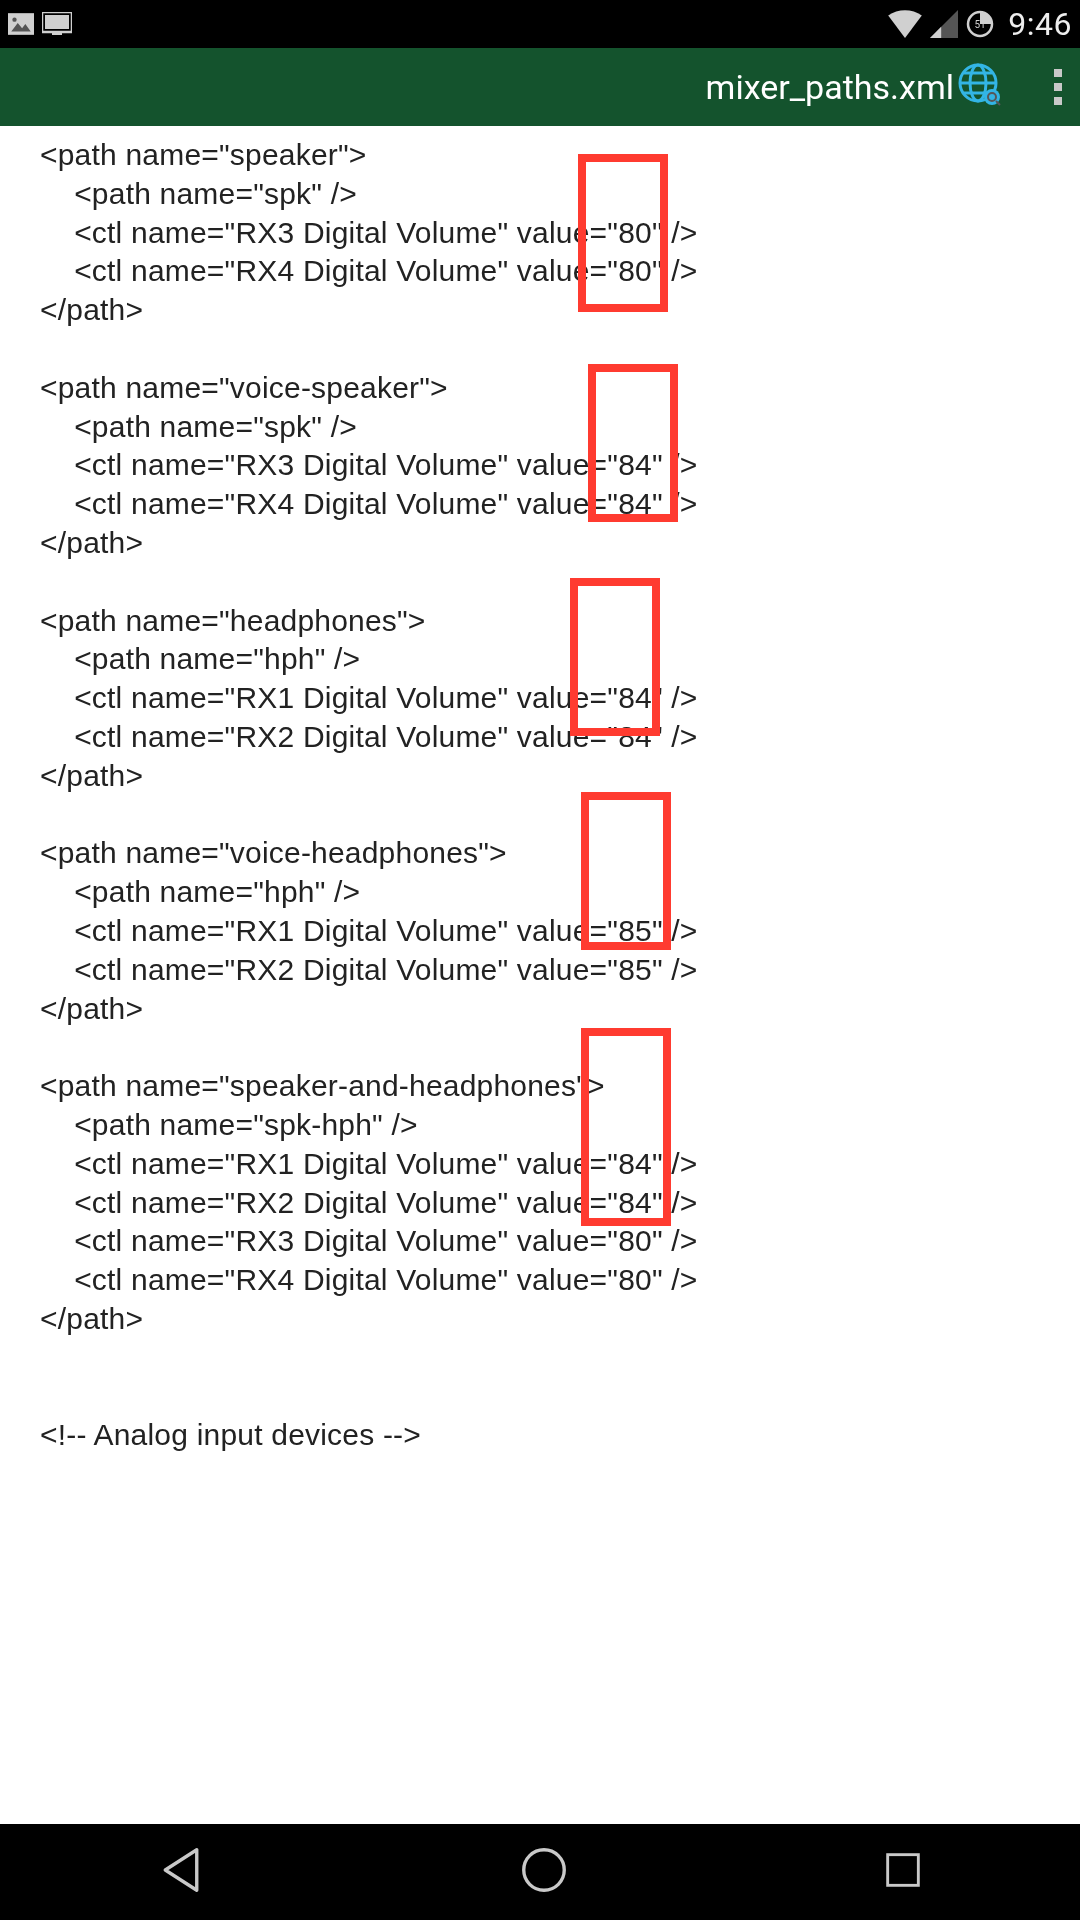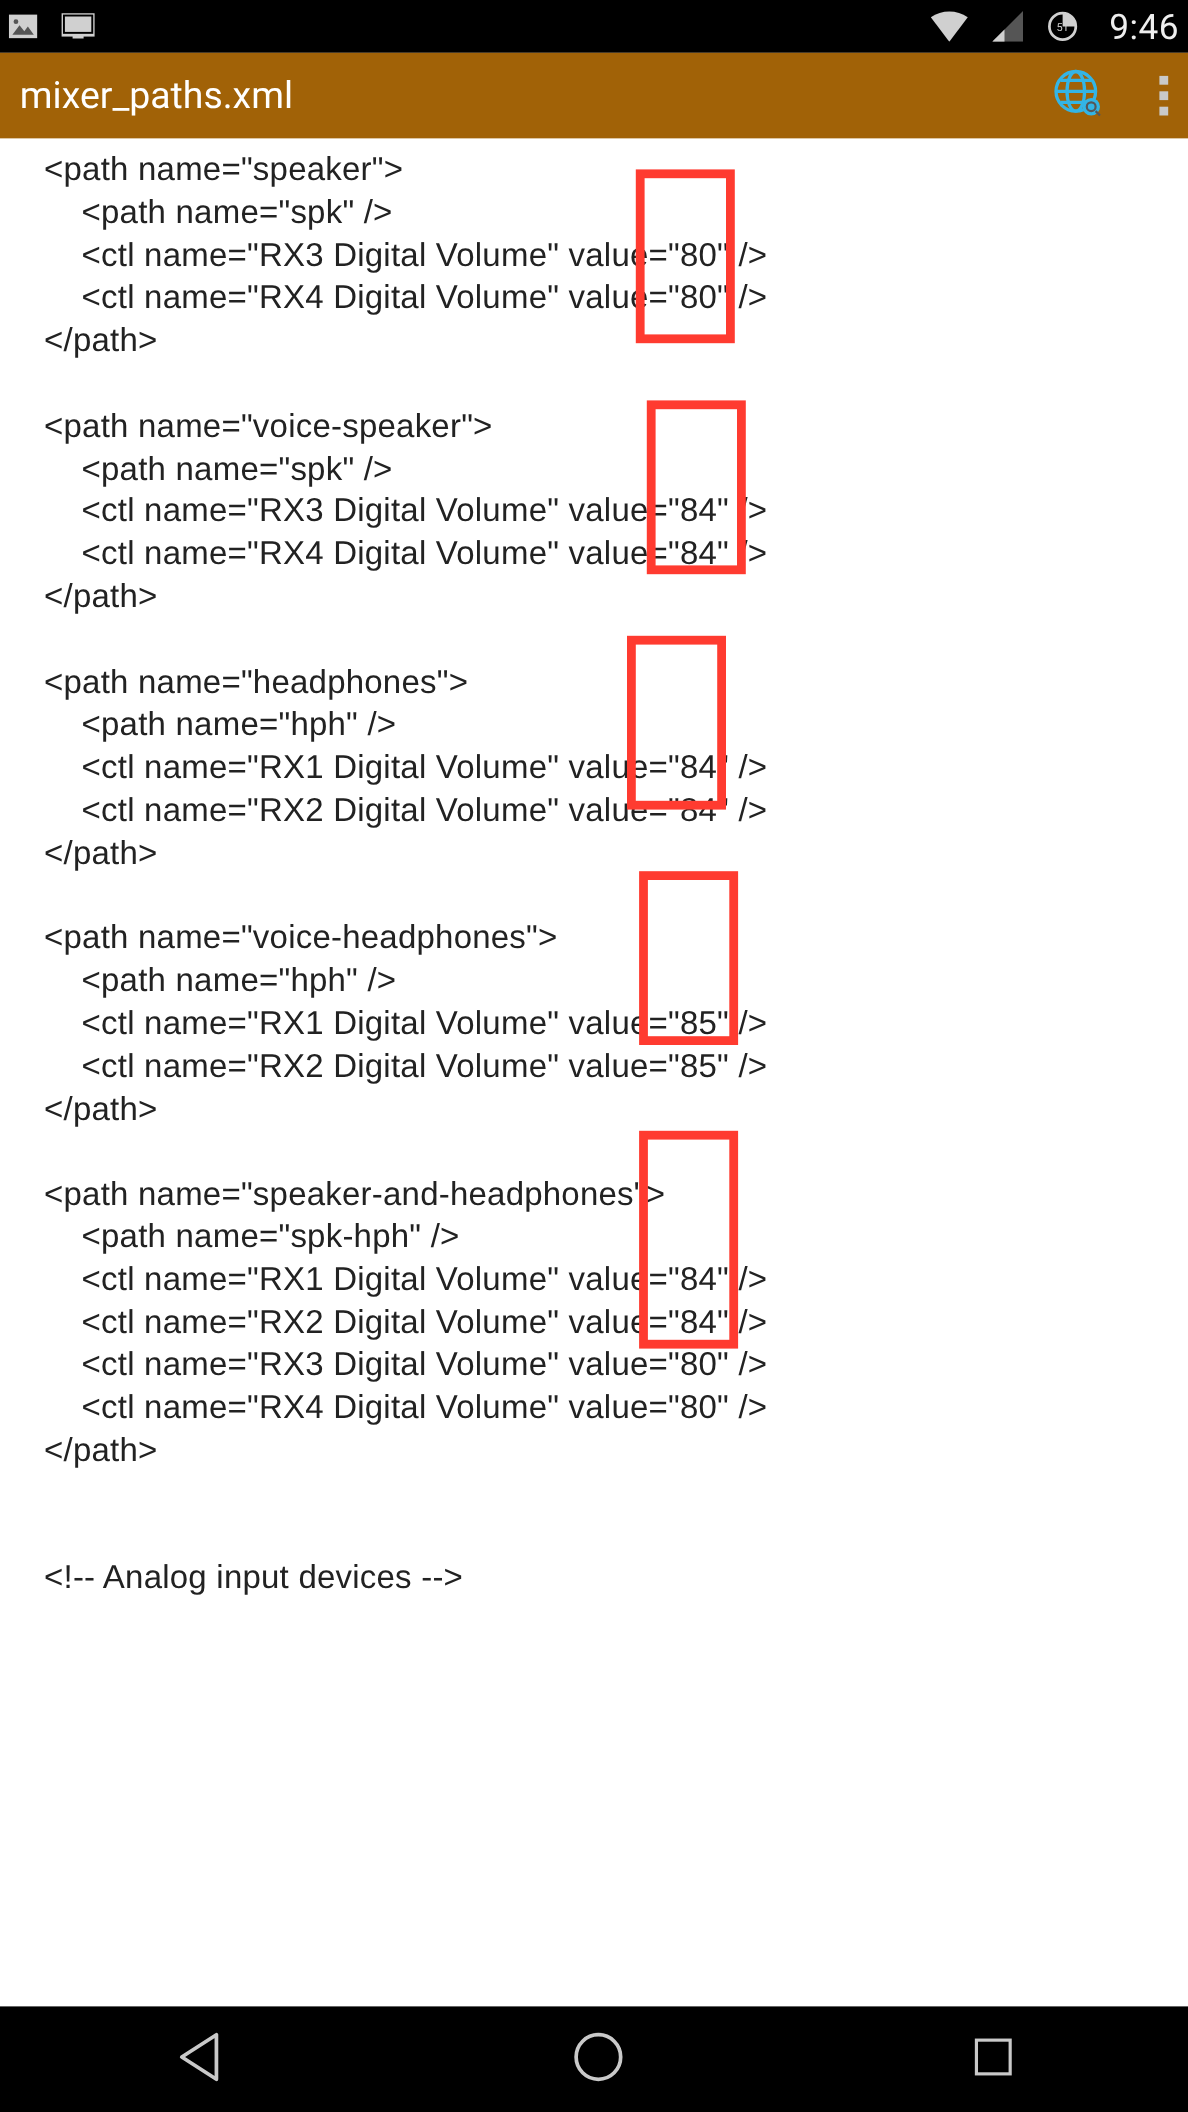"51" .status-left, .status-right { gap: 22px -> 8px }
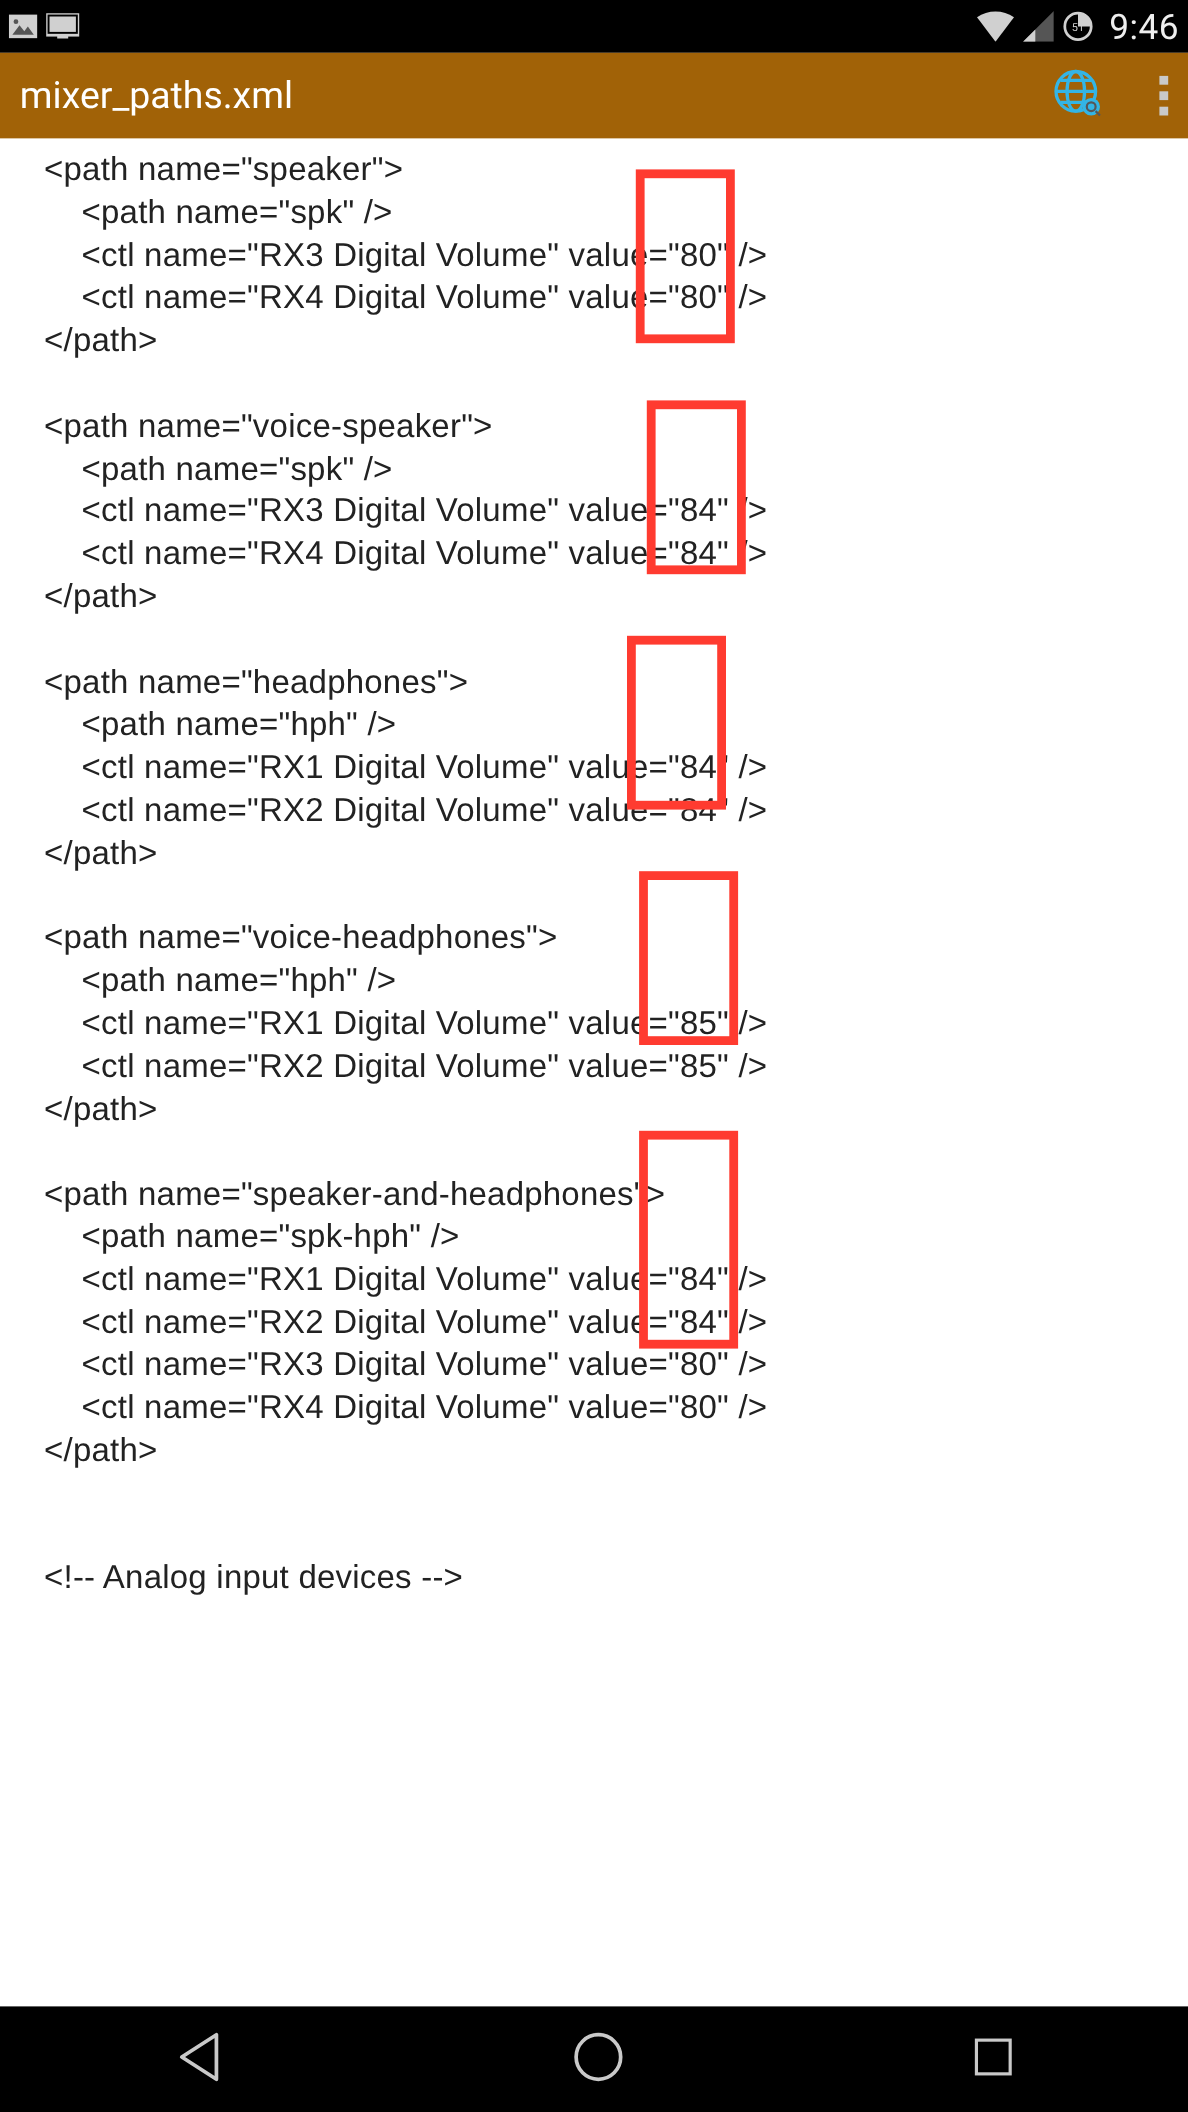"mixer_paths.xml" .app-bar { background: #a16207 -> #14532d; justify-content: space-between -> flex-end }
